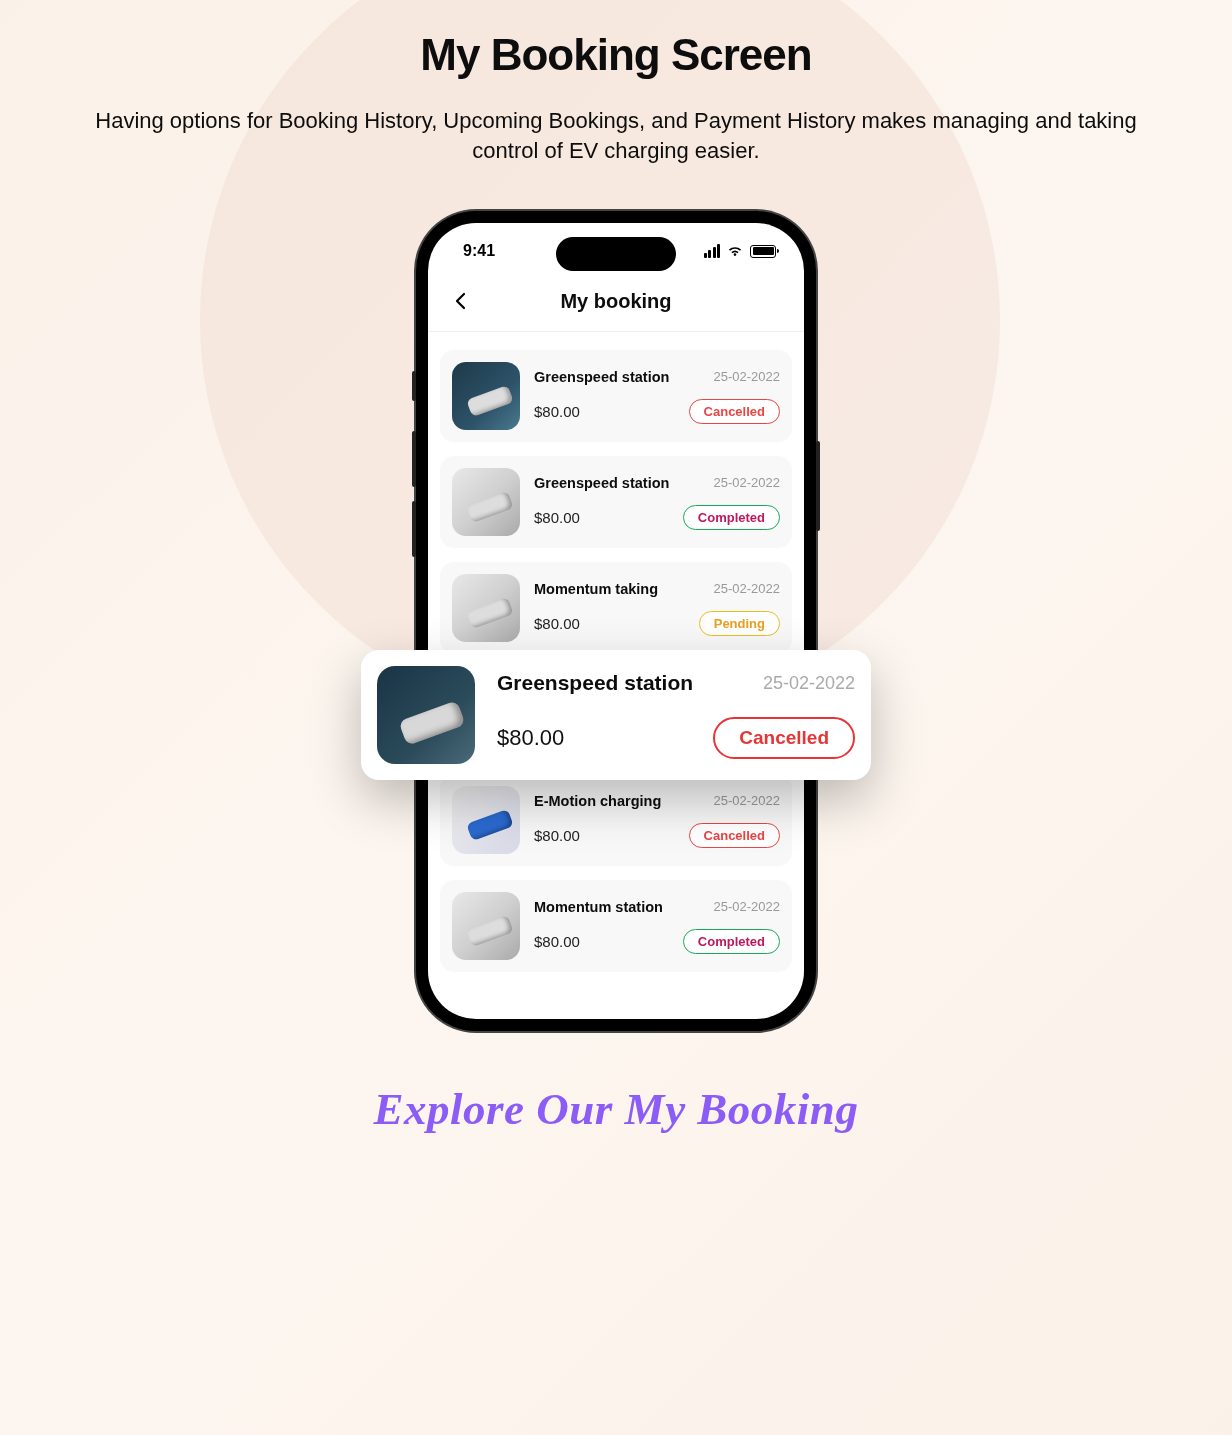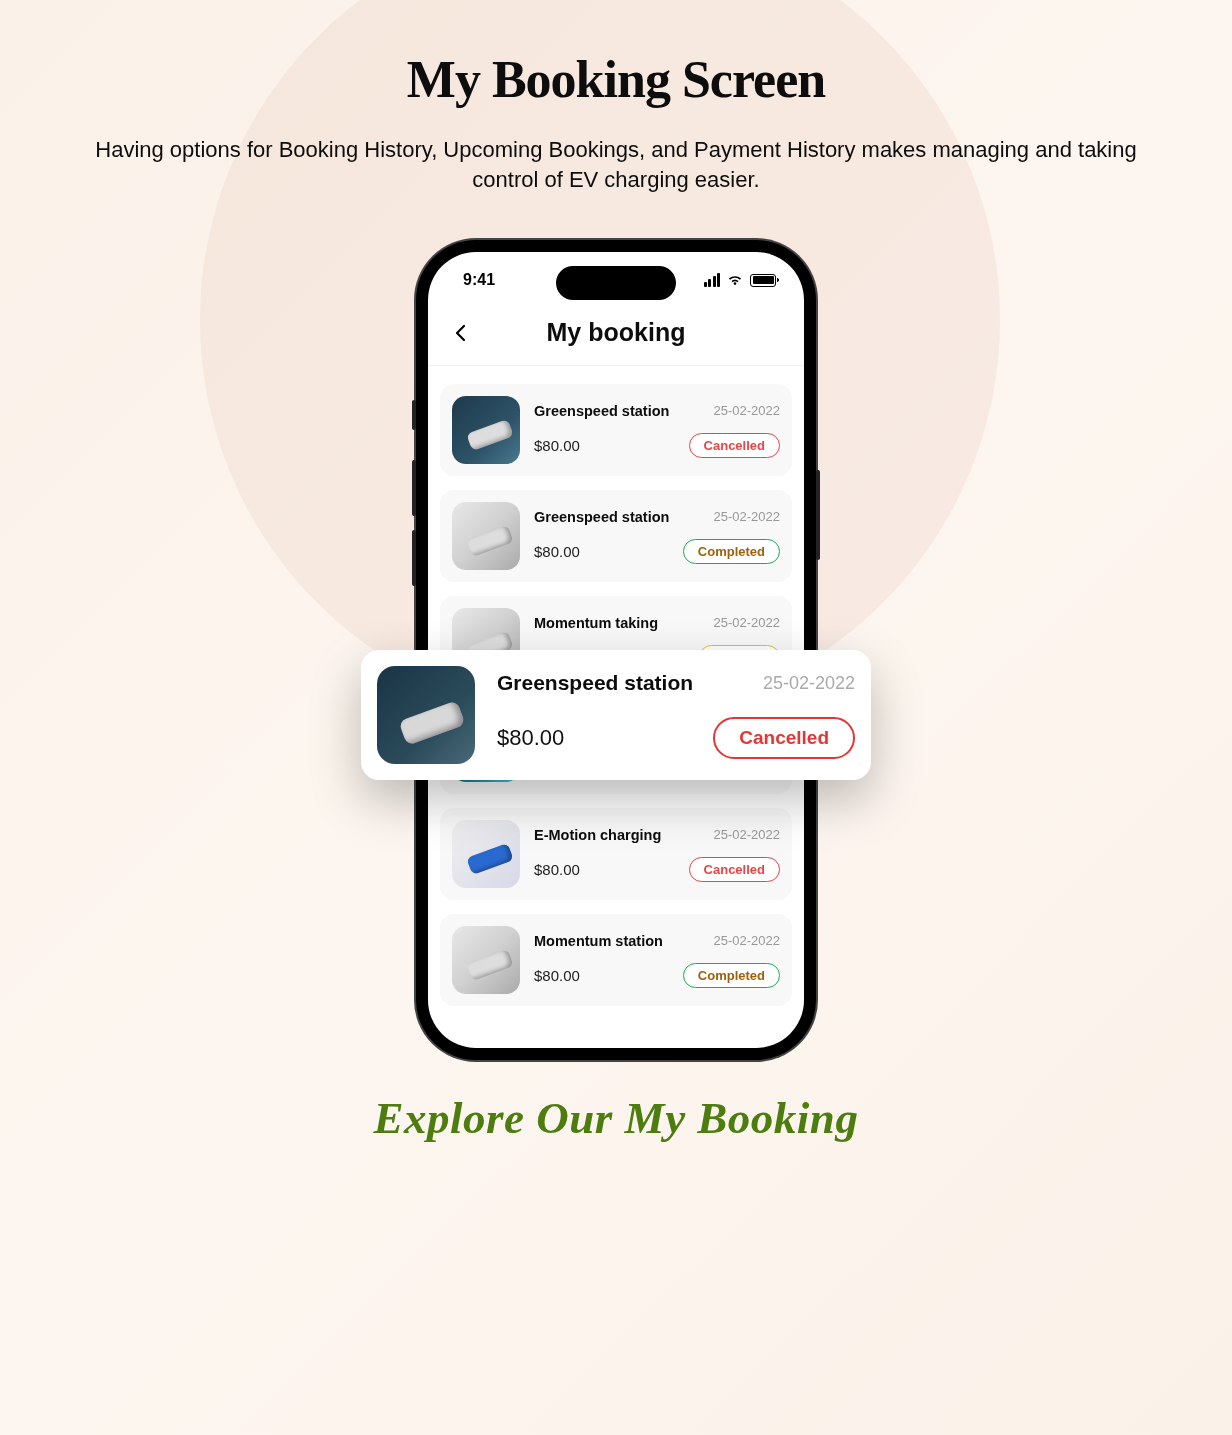"My Booking Screen" .page-title { font-family: Liberation Serif, serif -> none; font-size: 52px -> 44px; margin-top: 50px -> 30px }
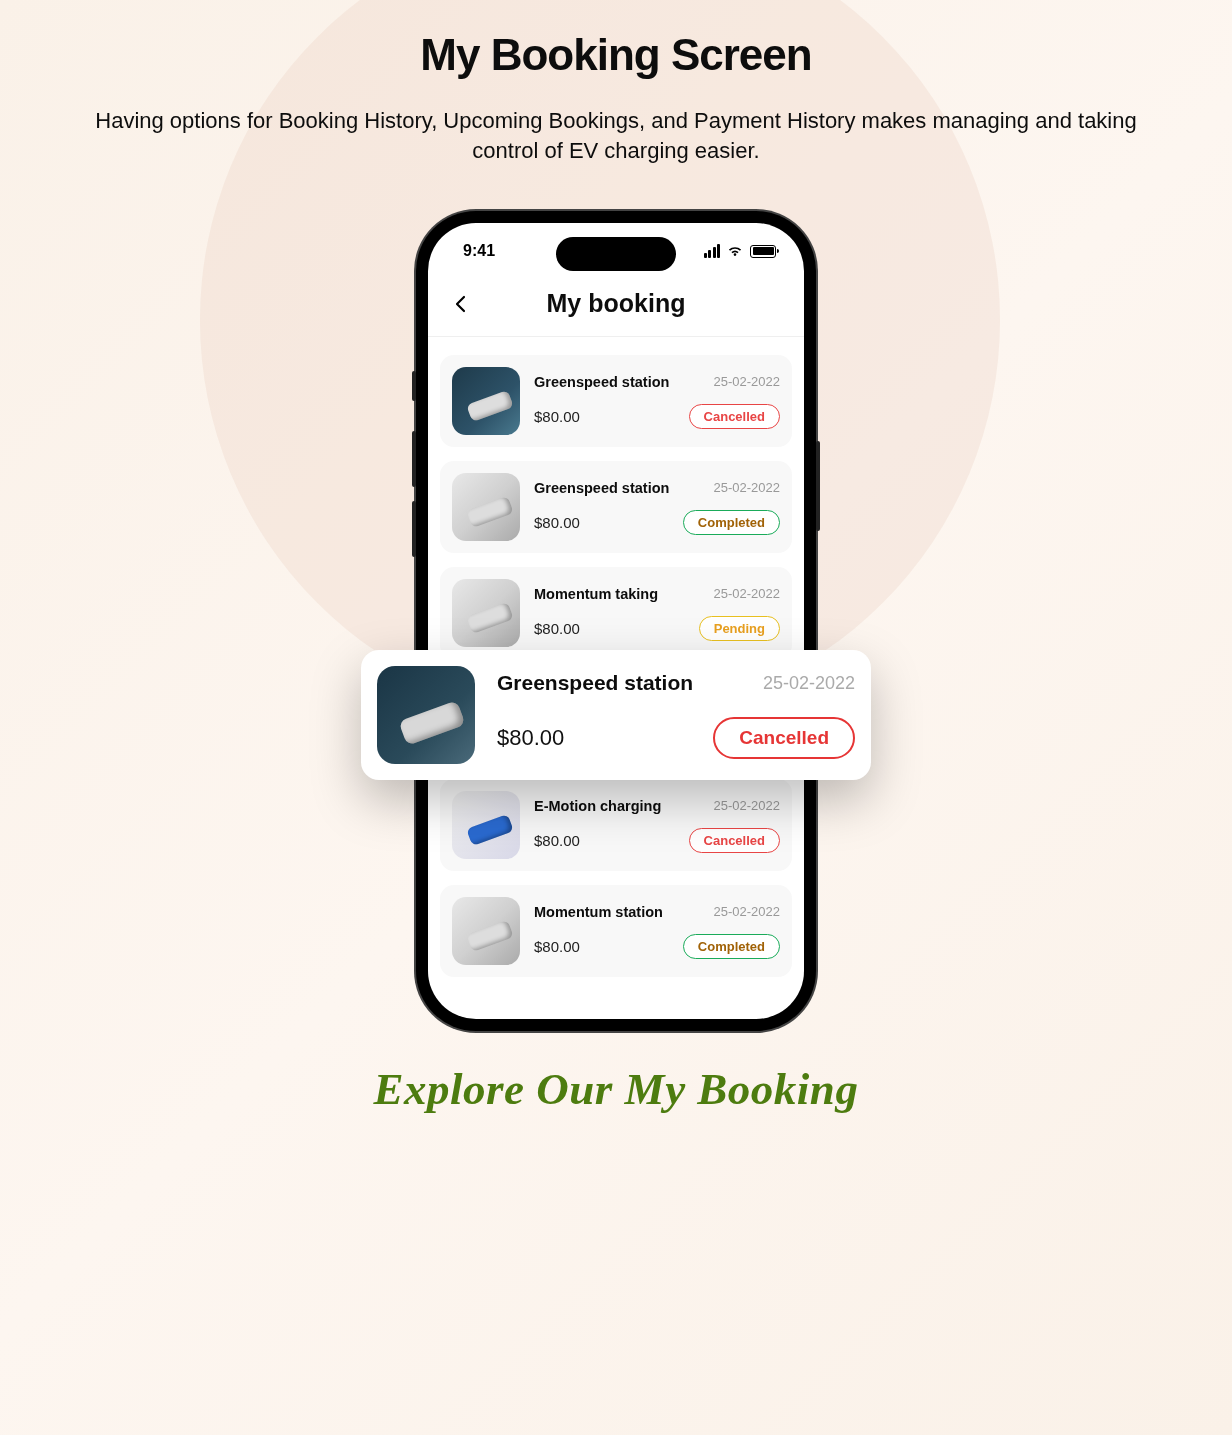"My booking" .app-title { font-size: 25px -> 20px }
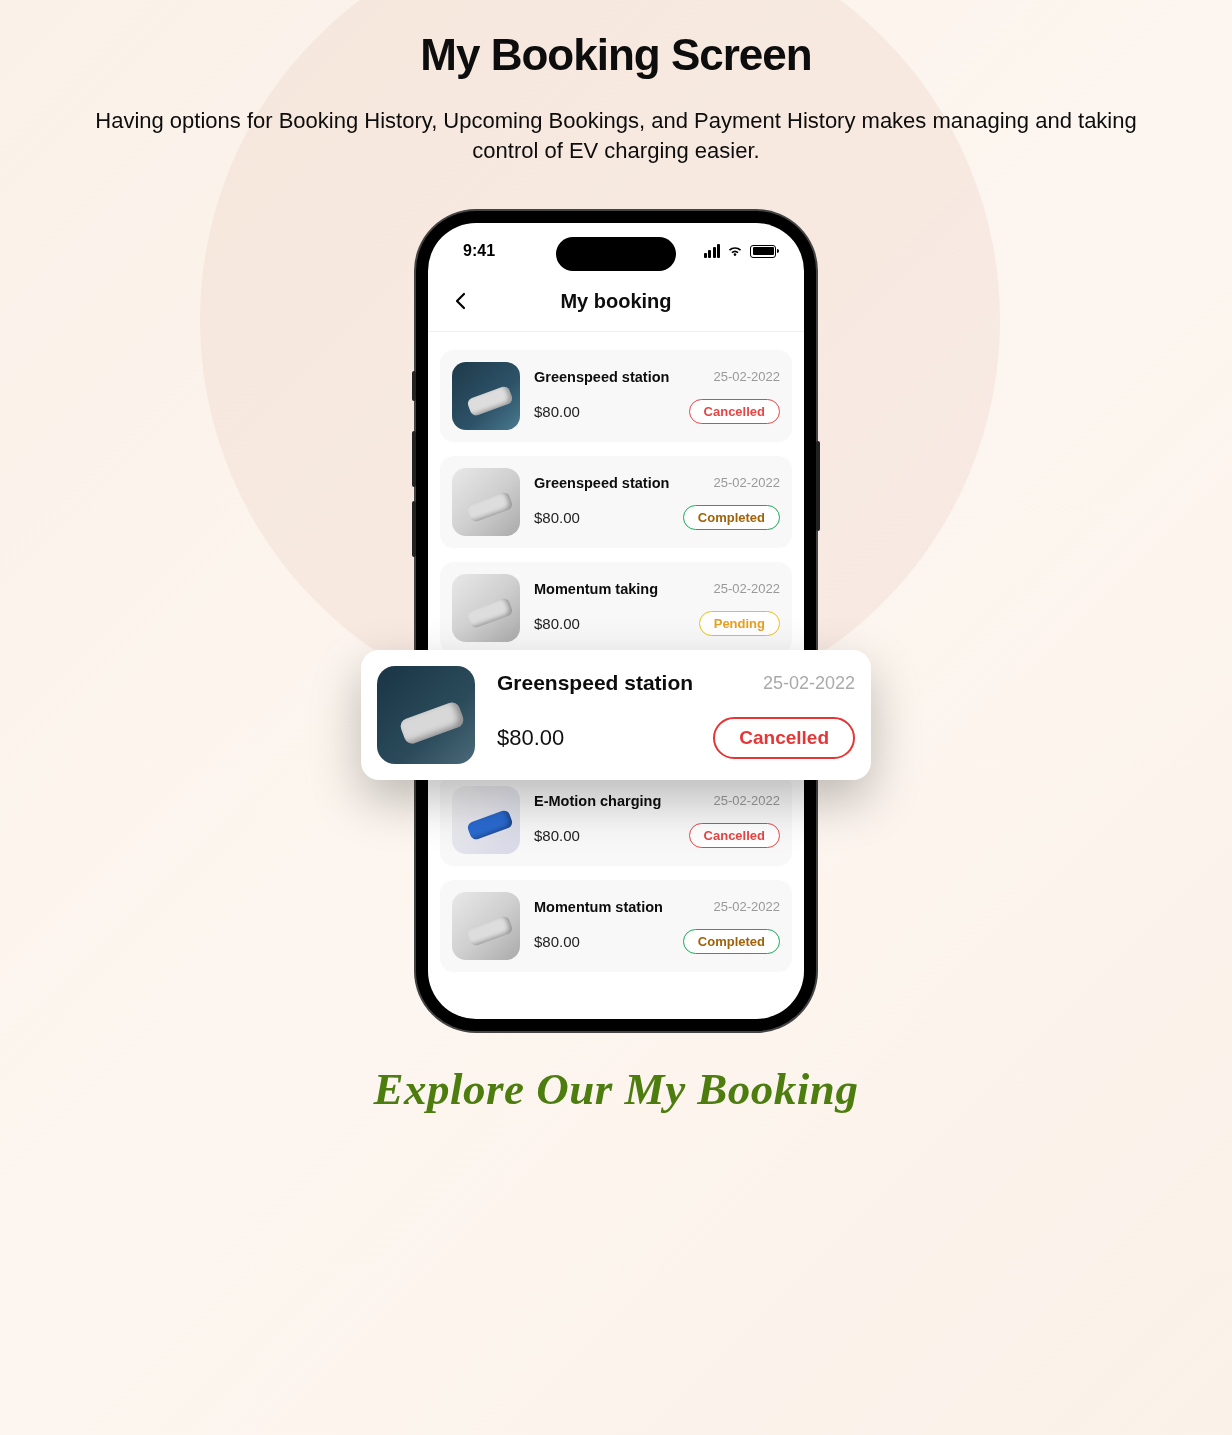"Completed" .status-completed { color: #a16207 -> #be185d }
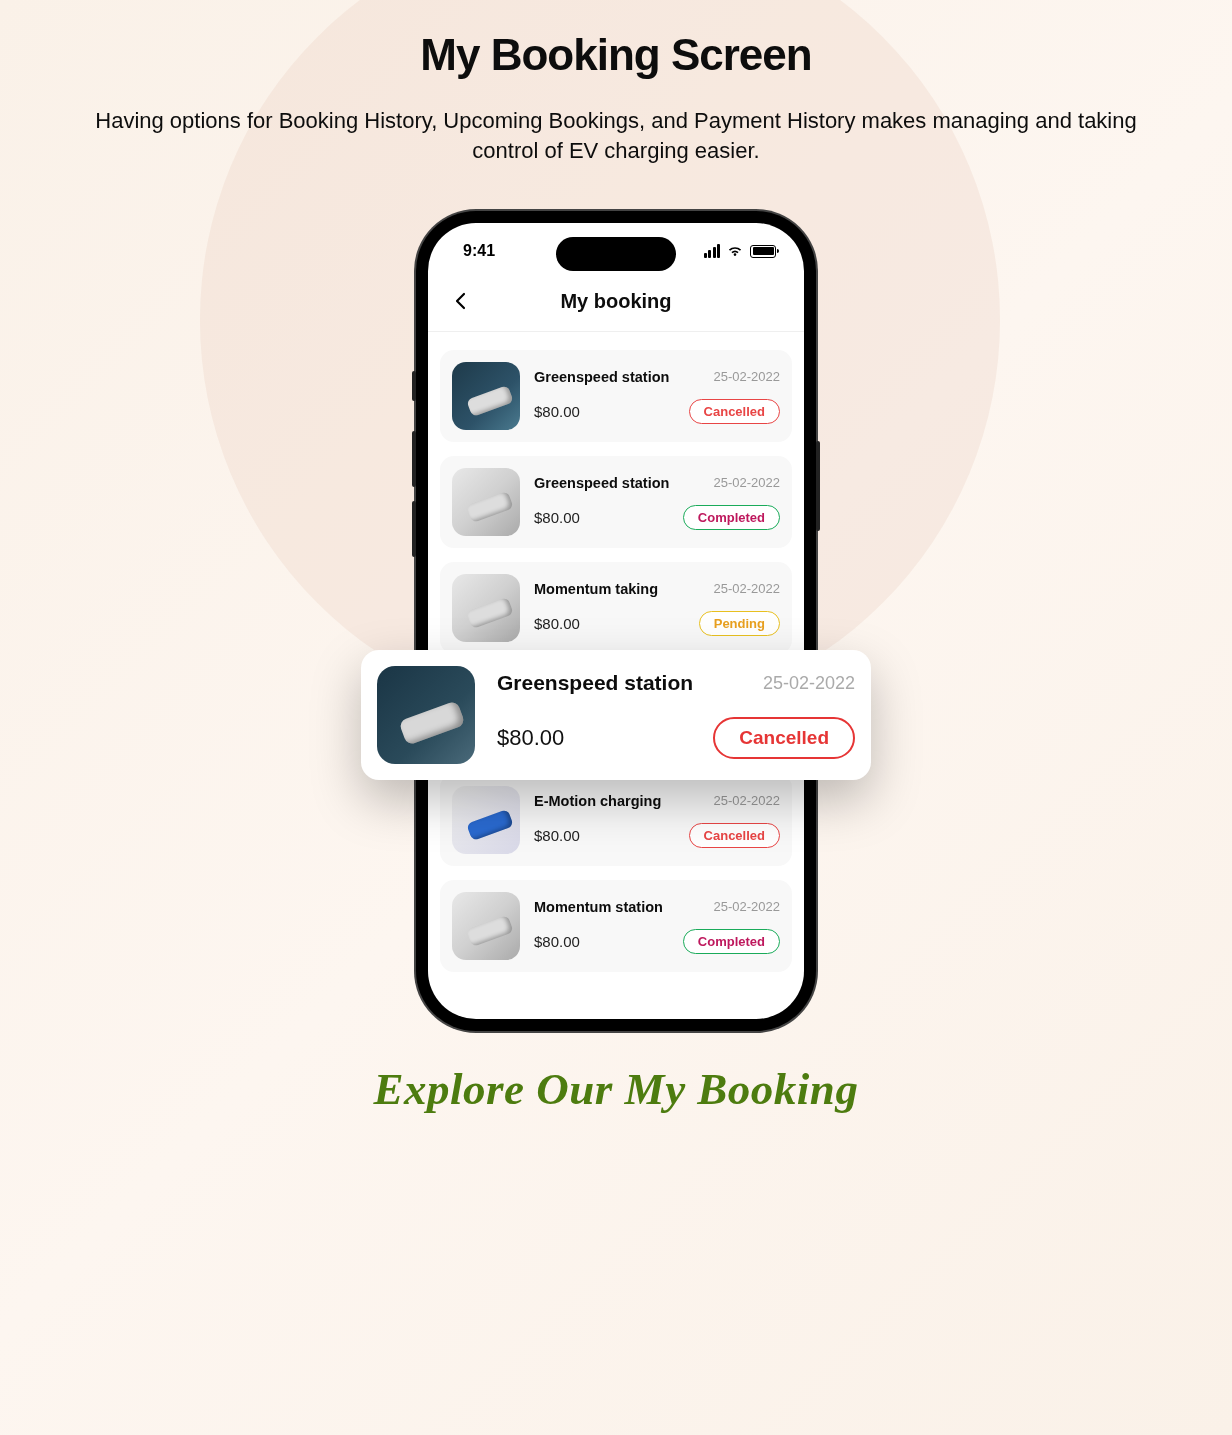"Explore Our My Booking" .footer-script { color: #4d7c0f -> #8b5cf6; margin-top: 32px -> 52px }
